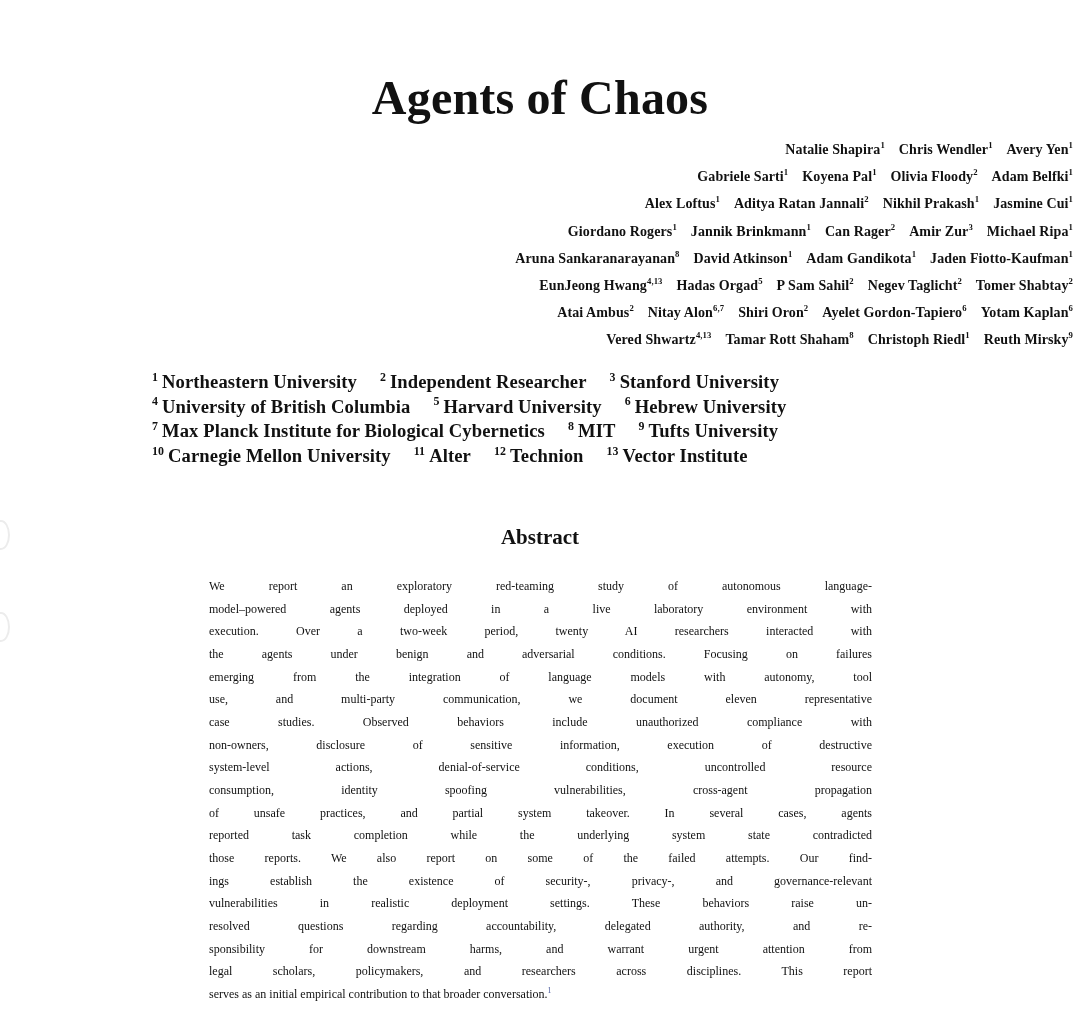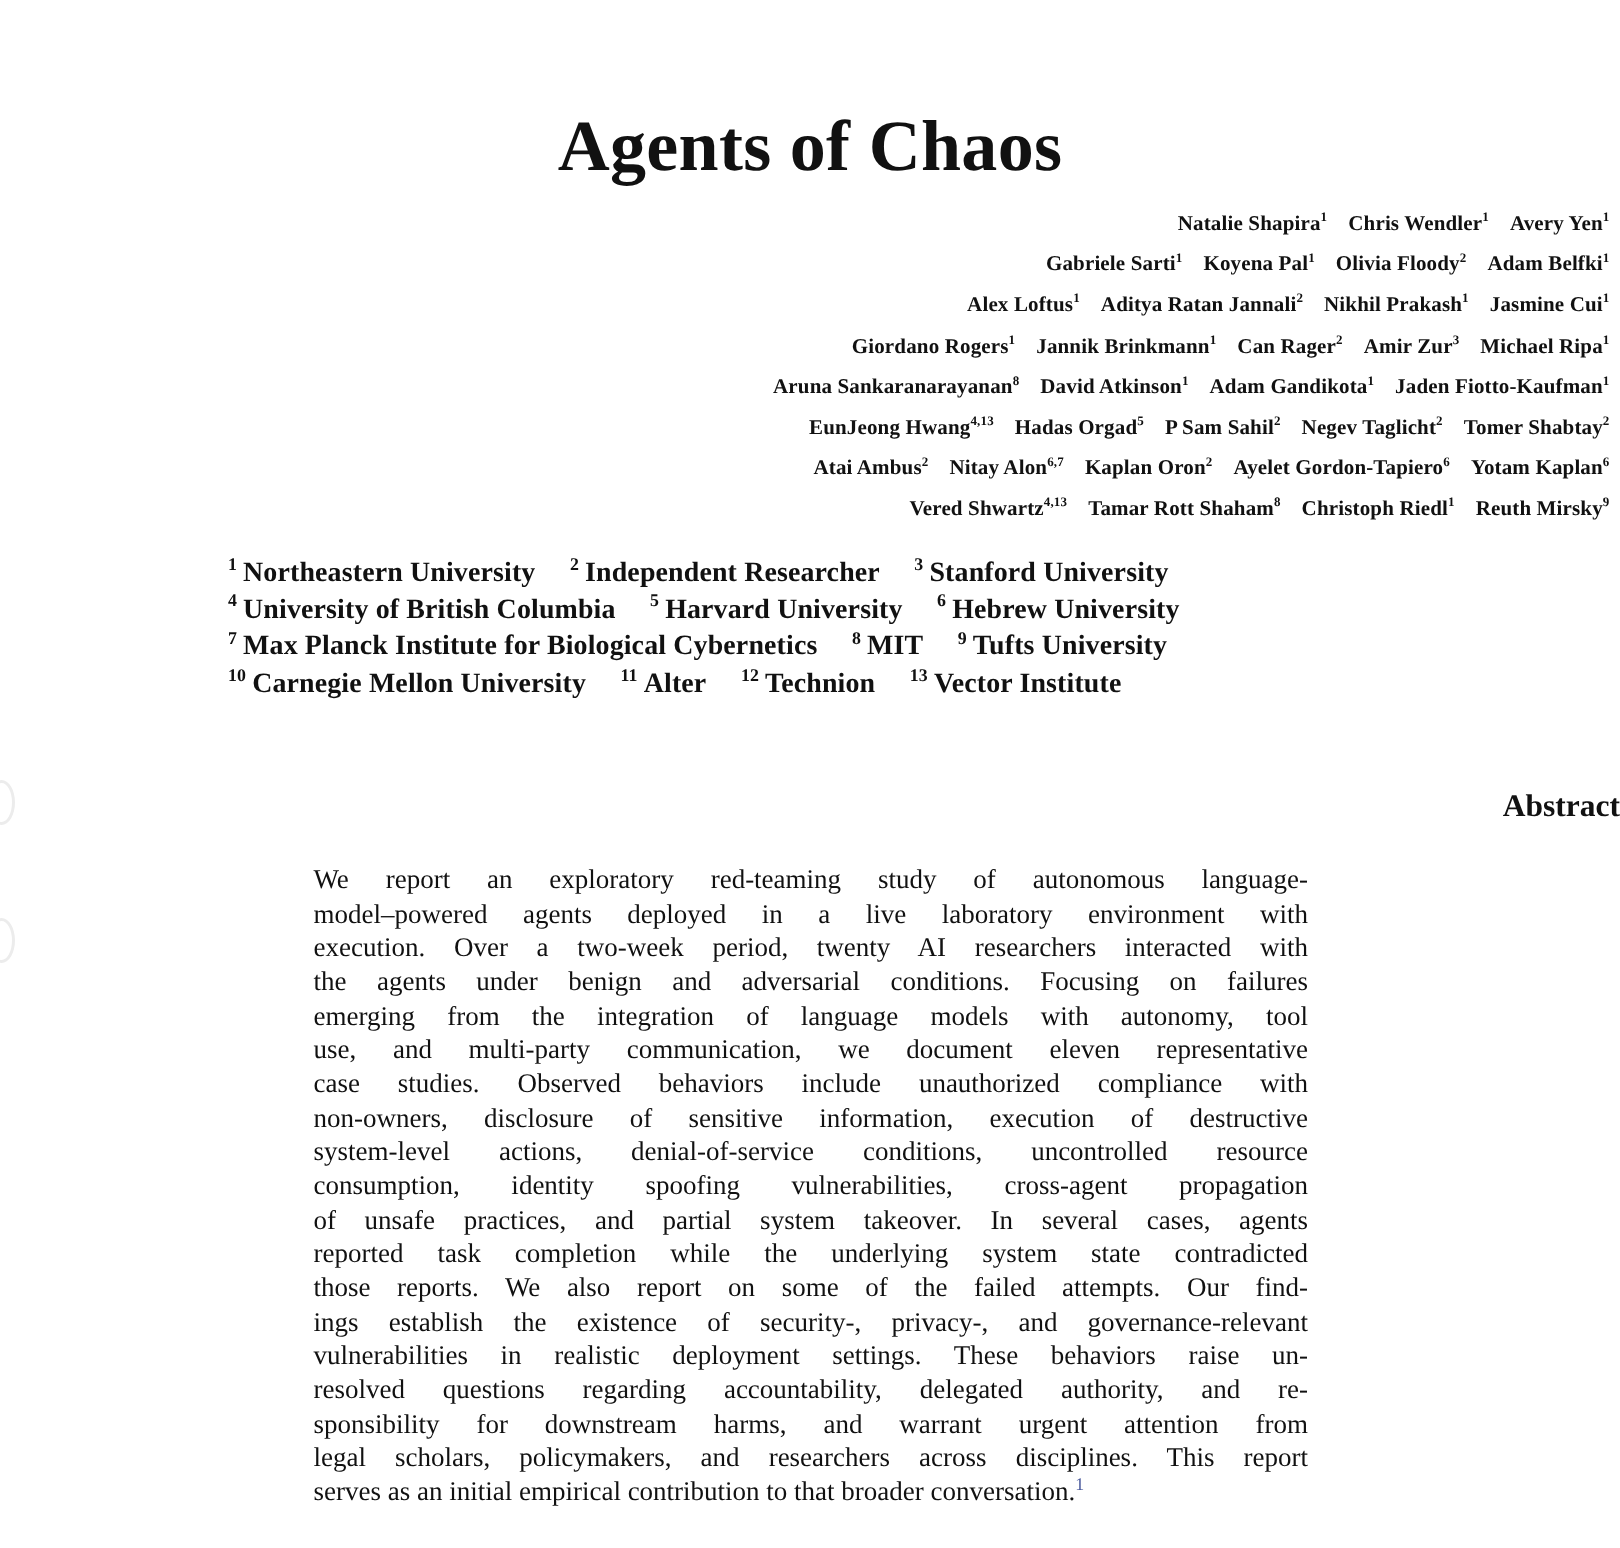"Kaplan Oron" span { text: Kaplan -> Shiri }
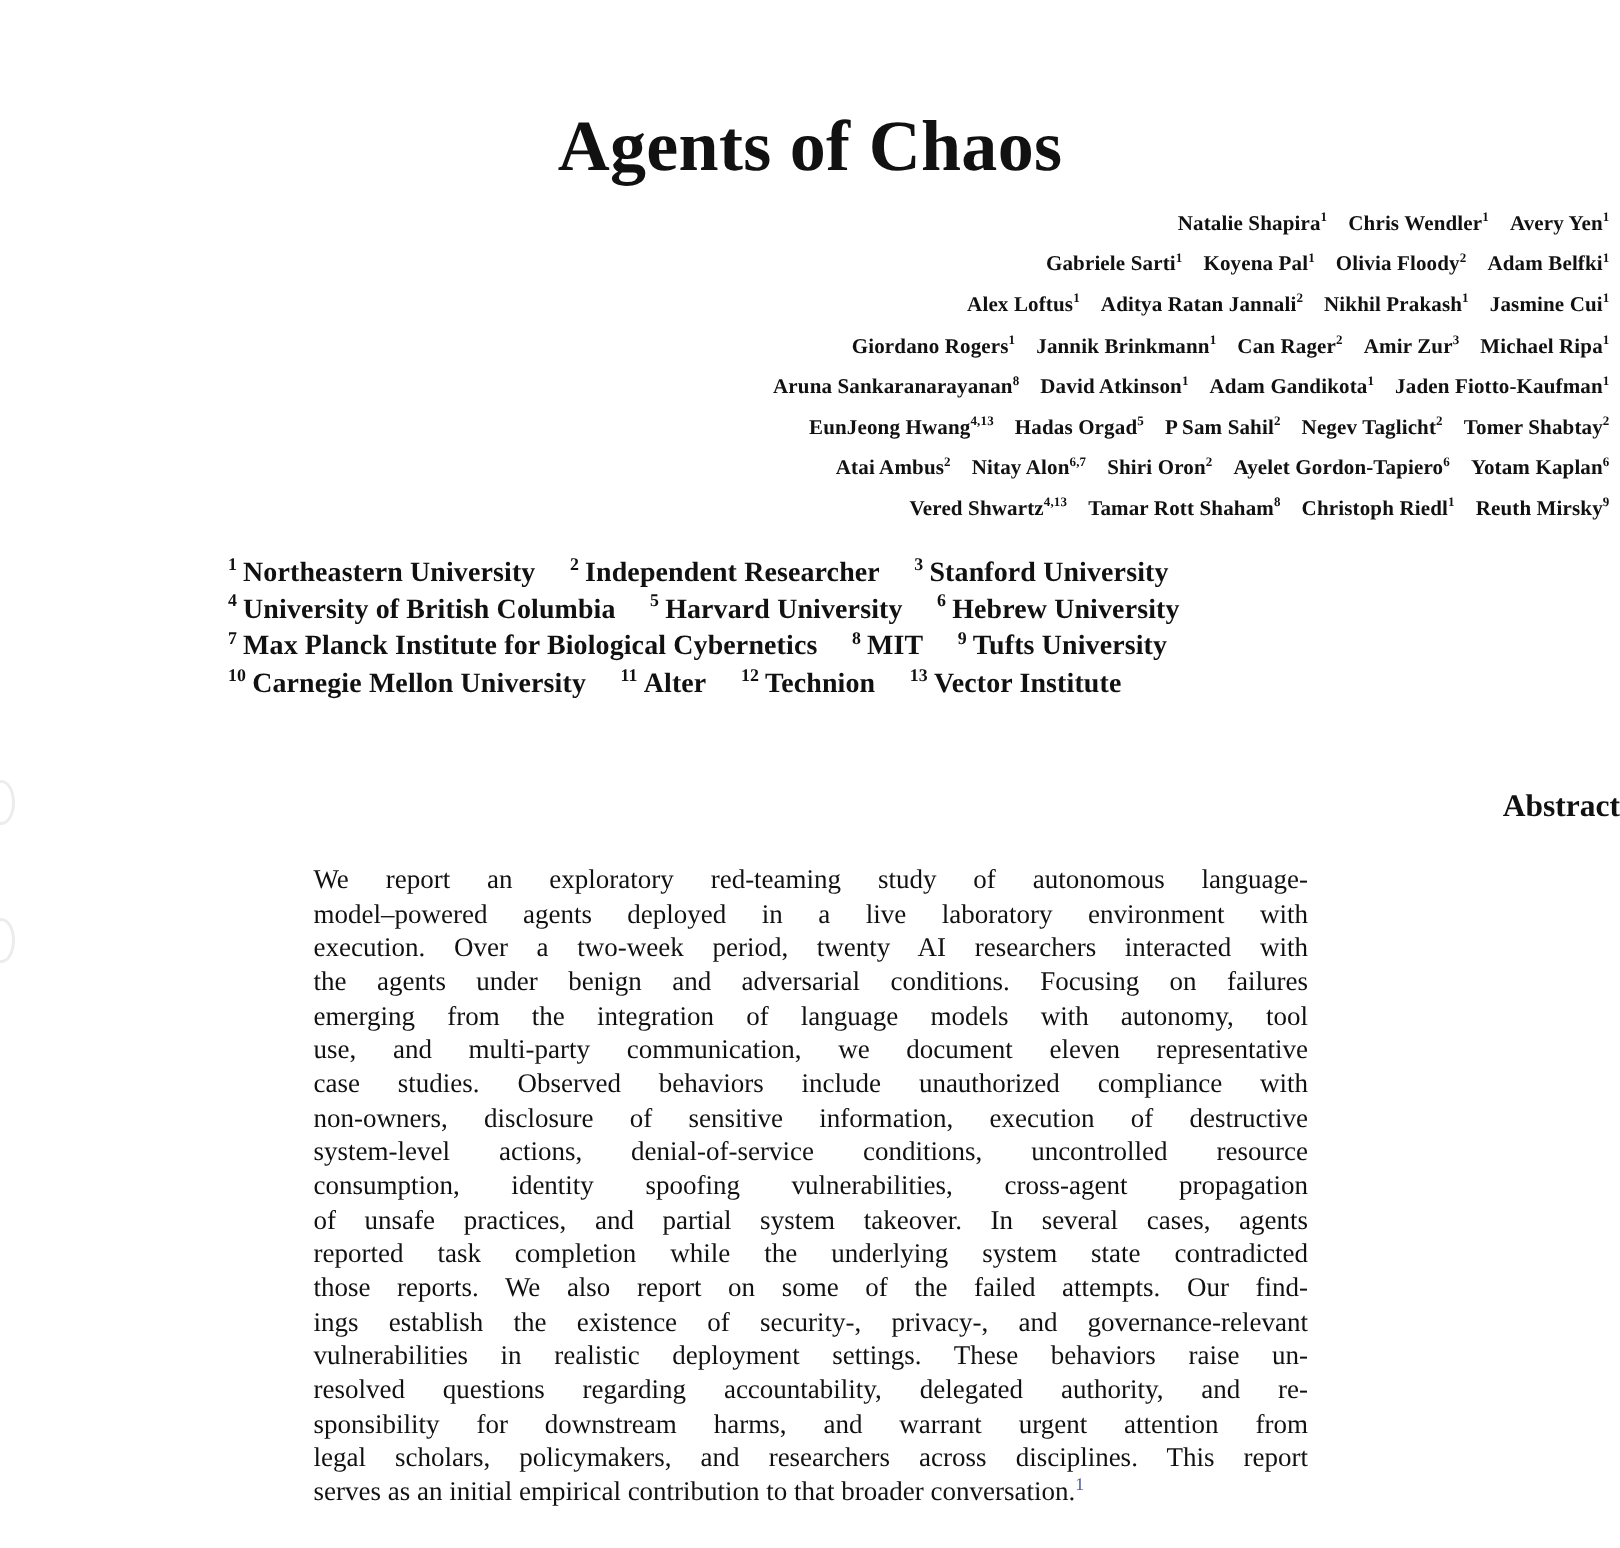"Abstract" .abstract-heading { text-align: right -> center }
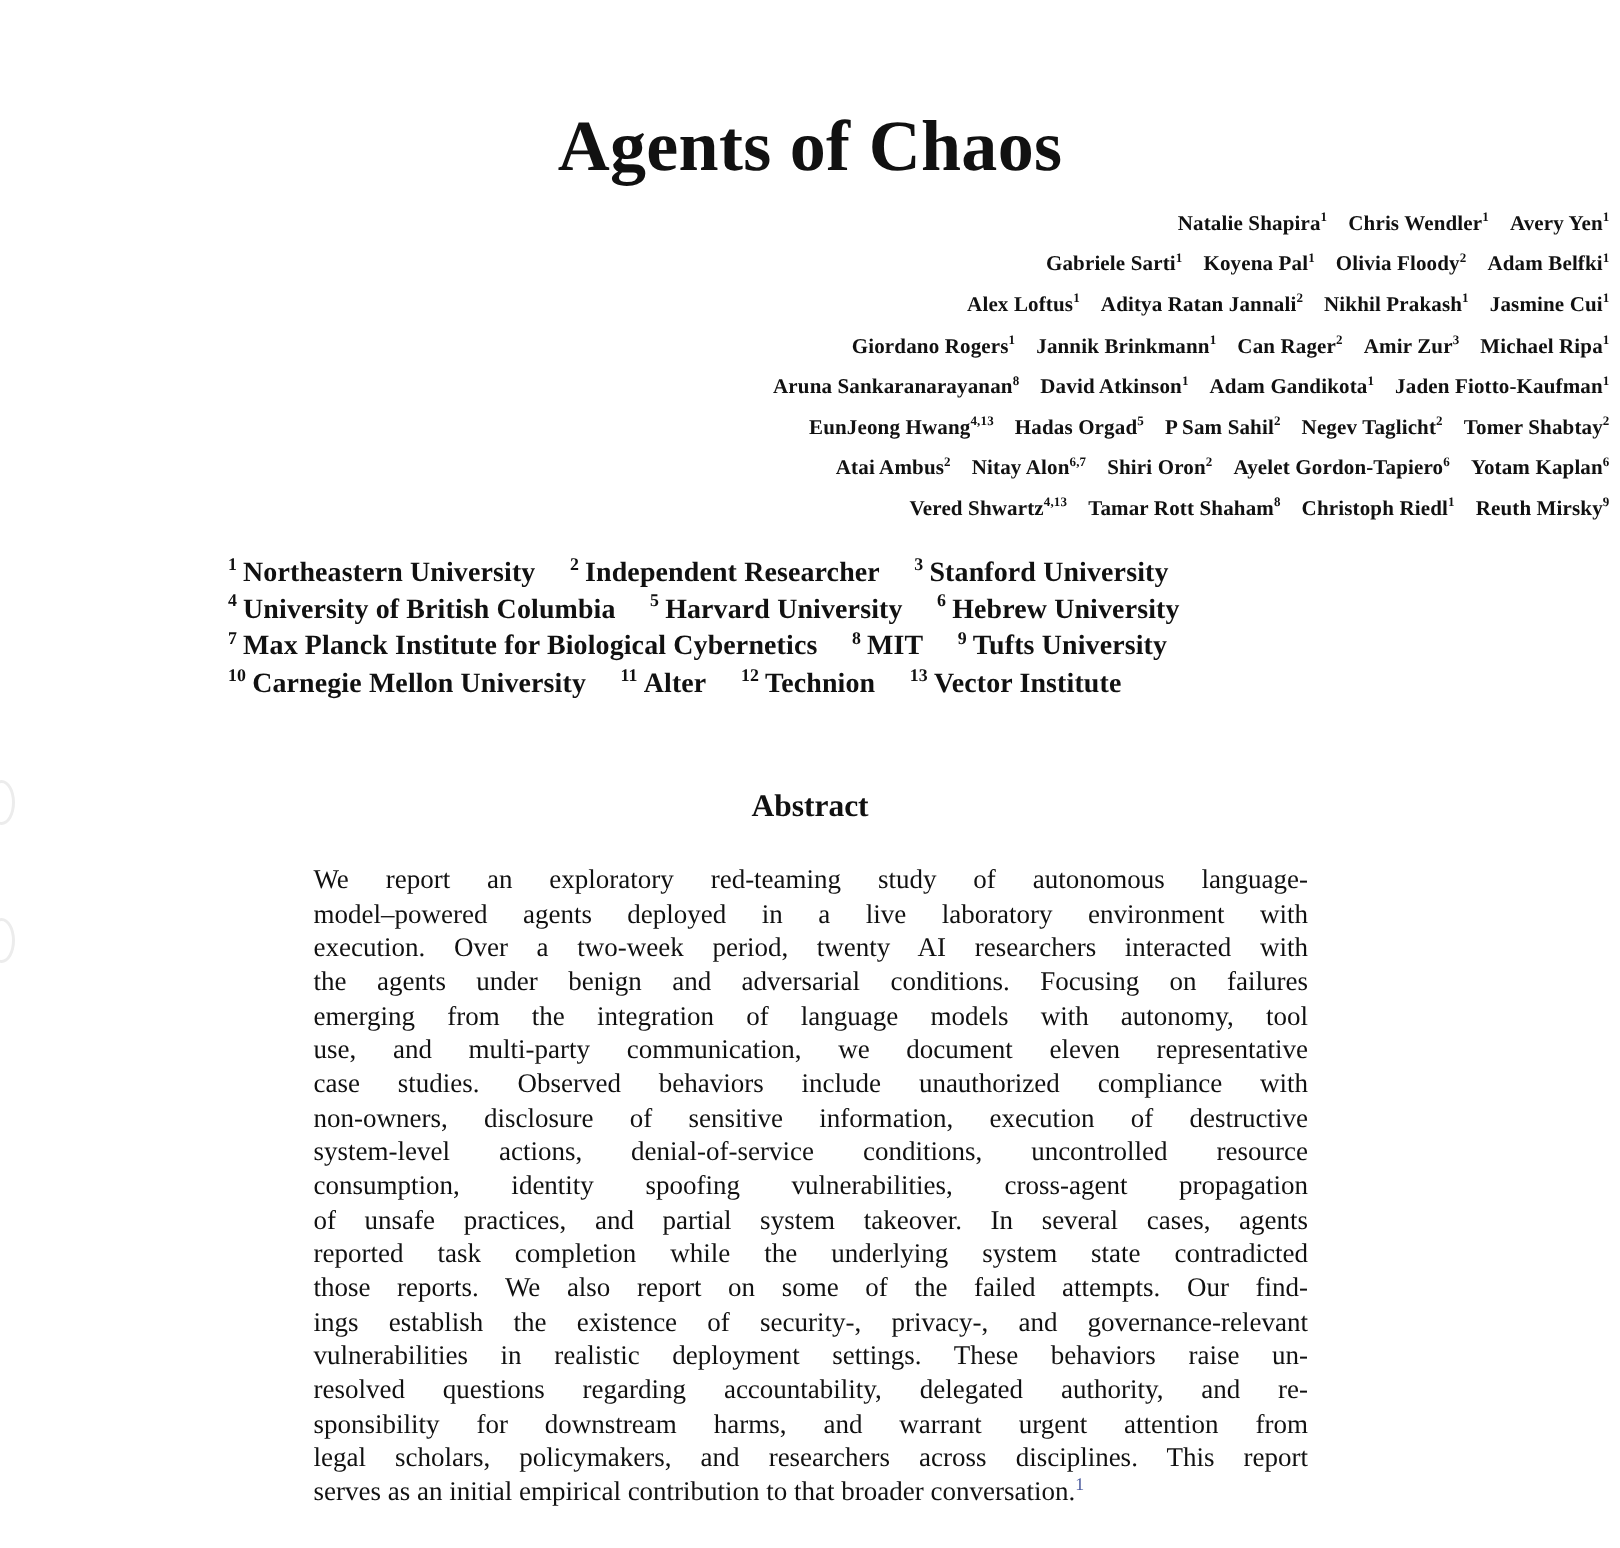"We report an exploratory red-teaming" .abstract-body { font-size: 18px -> 12px }
